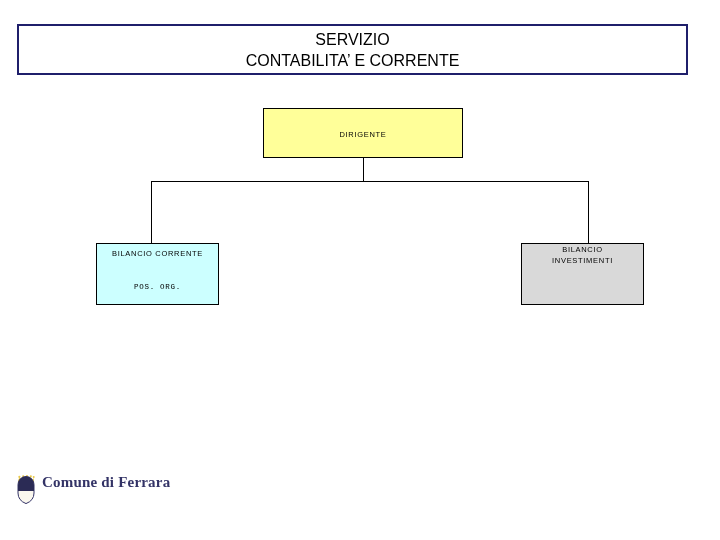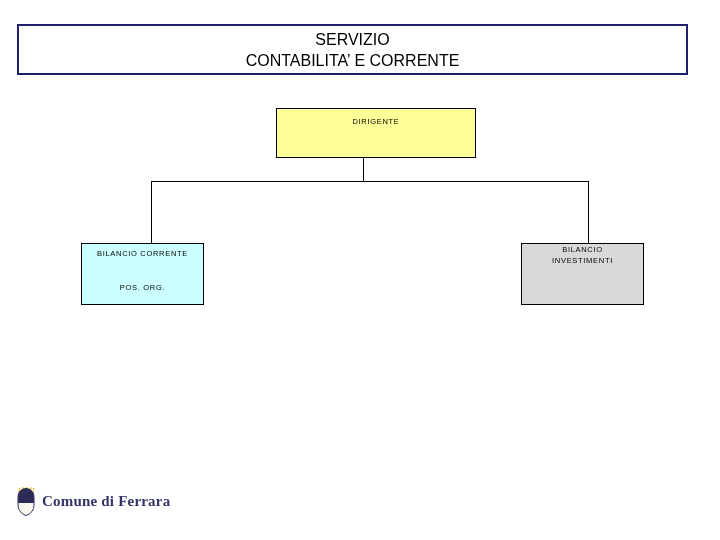"DIRIGENTE" #node-dirigente { left: 276px -> 263px; padding-top: 7px -> 20px }
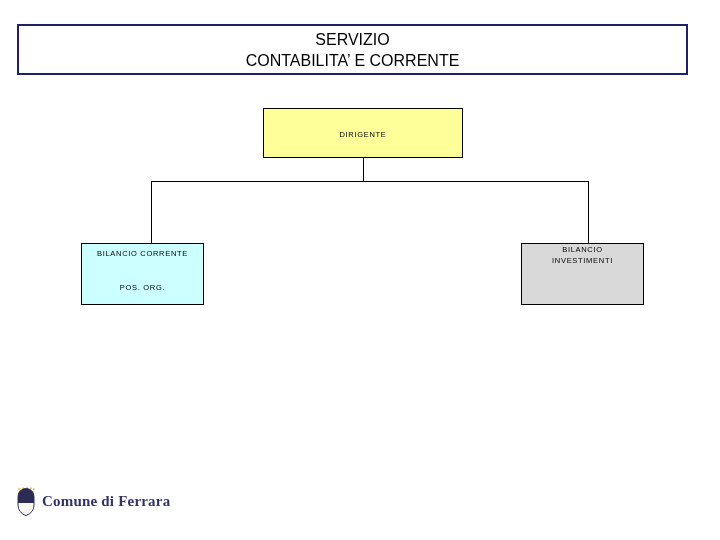"BILANCIO CORRENTE" #node-bilancio-corrente { left: 81px -> 96px }
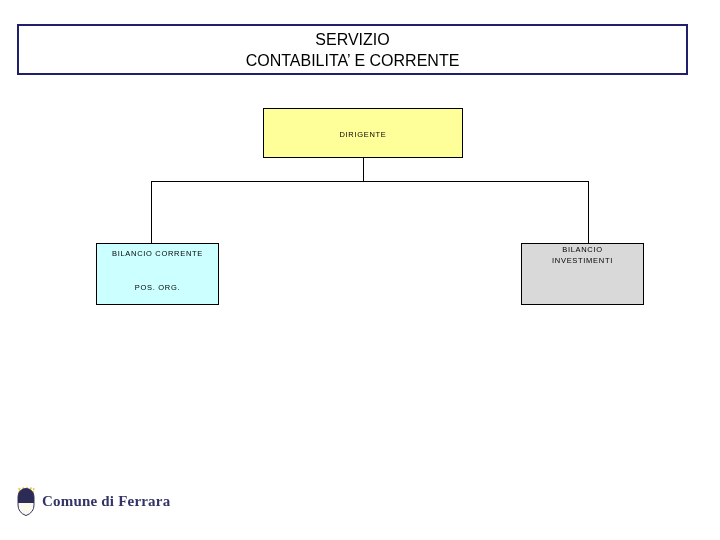"POS. ORG." .node-sub { font-family: Liberation Sans, sans-serif -> Liberation Mono, monospace }
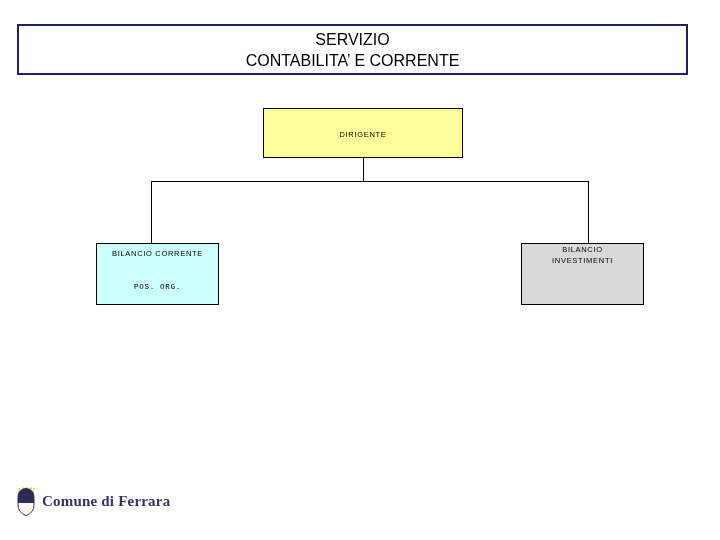"Comune di Ferrara" #footer-logo { align-items: center -> none; top: 485px -> 474px }
